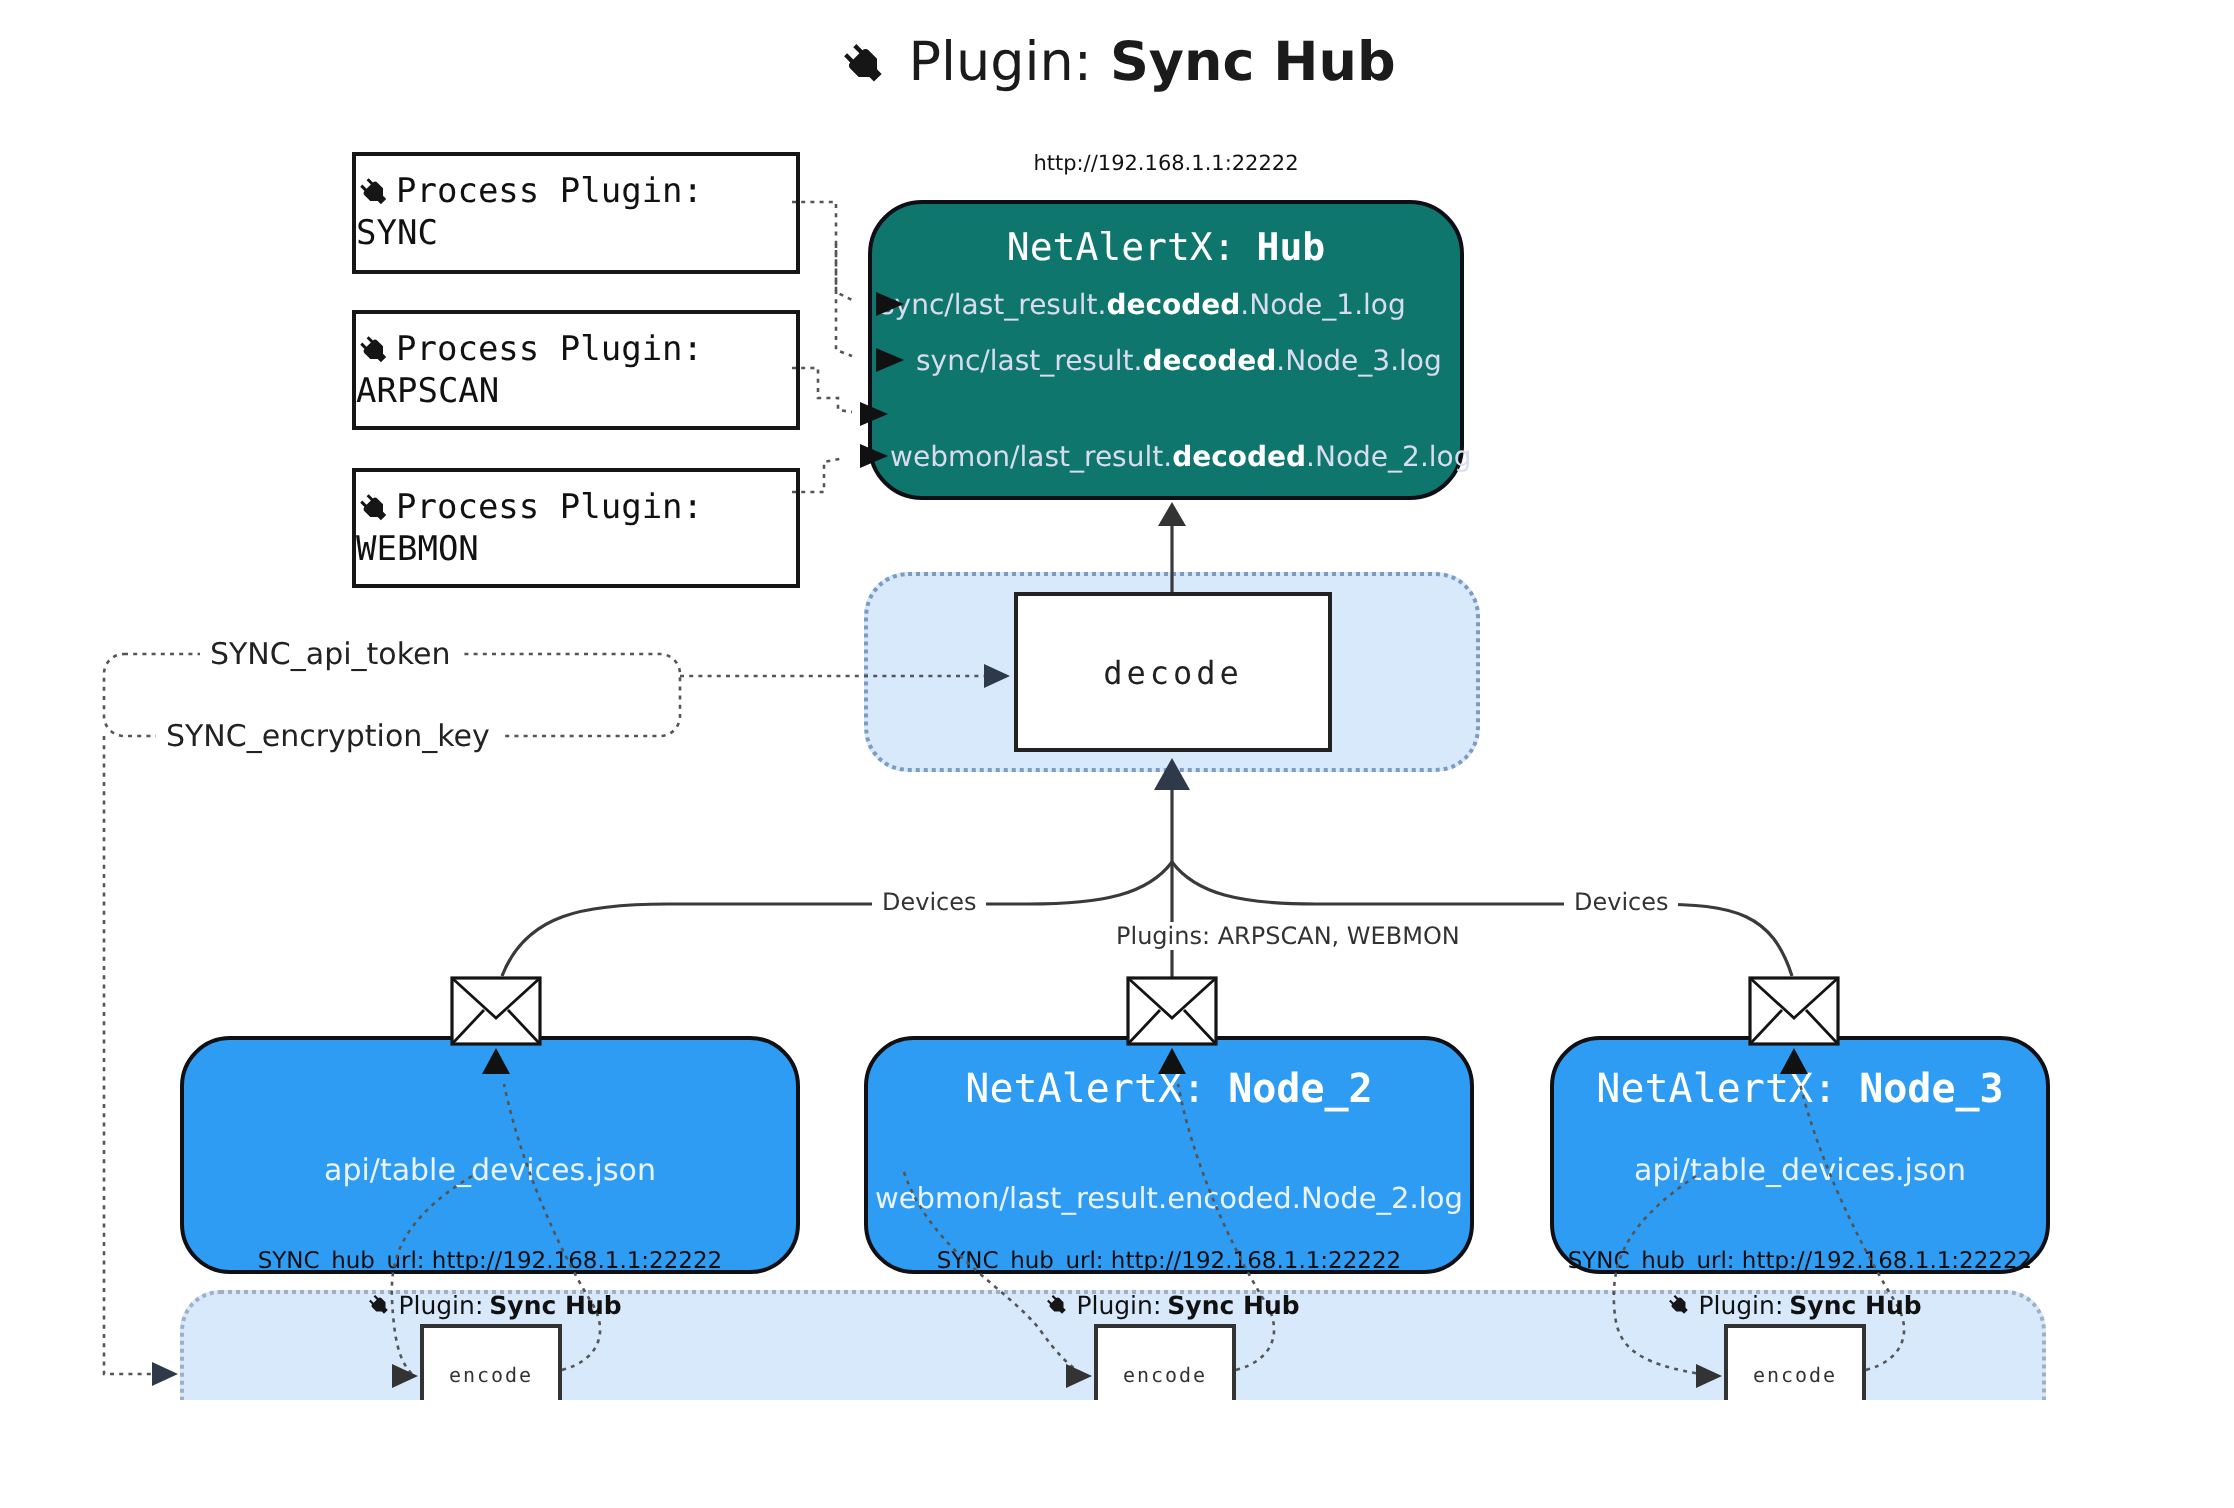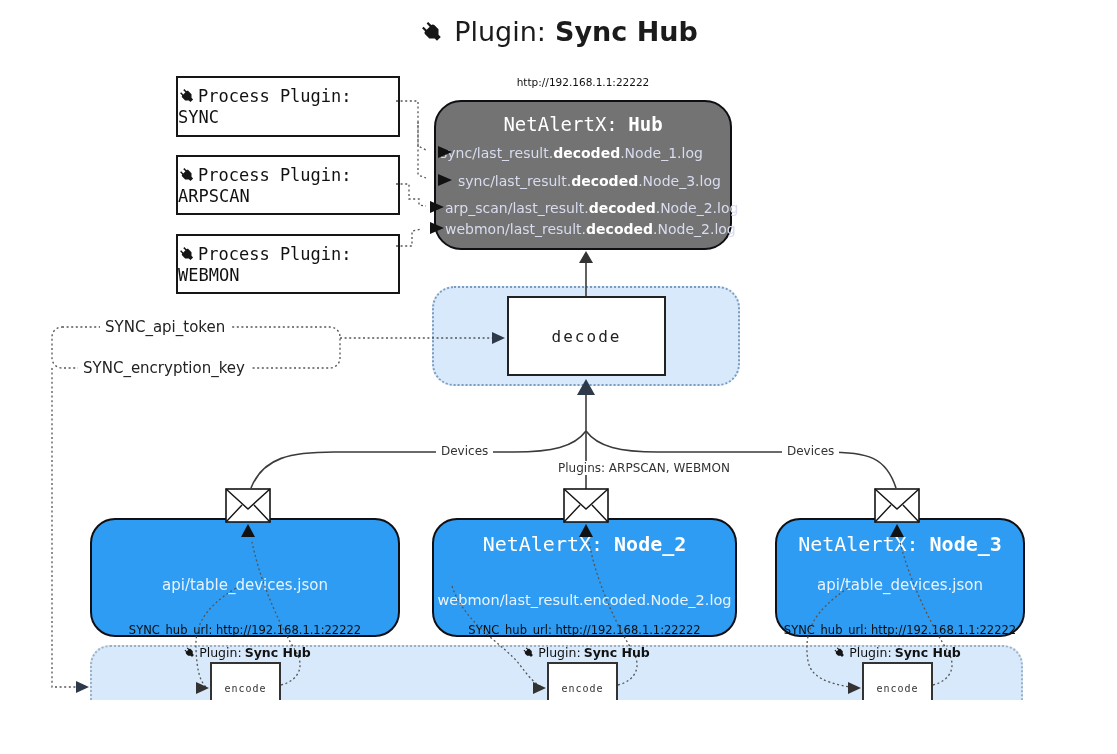"NetAlertX: Hub" .hub { background: #737373 -> #0f766e }
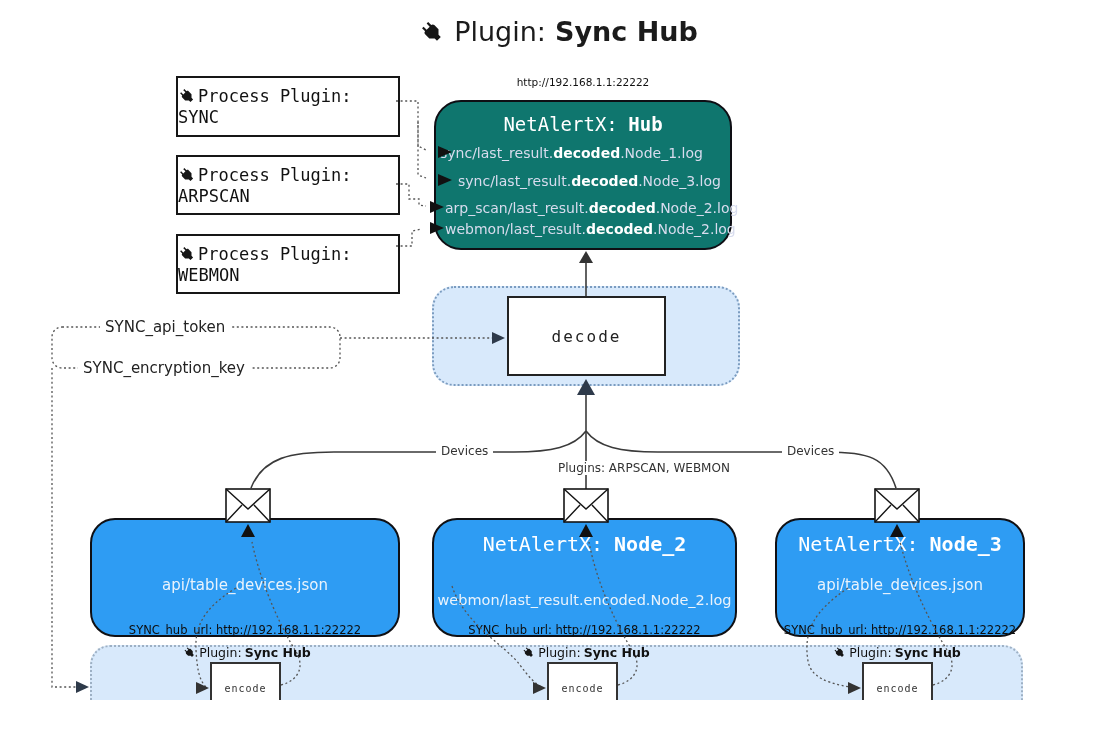"arp_scan/last_result.decoded.Node_2.log" div.hubline { html: <div><span>arp_scan/last_result.</span><b>decoded</b><span>.Node_2.log</span></div> -> none }
